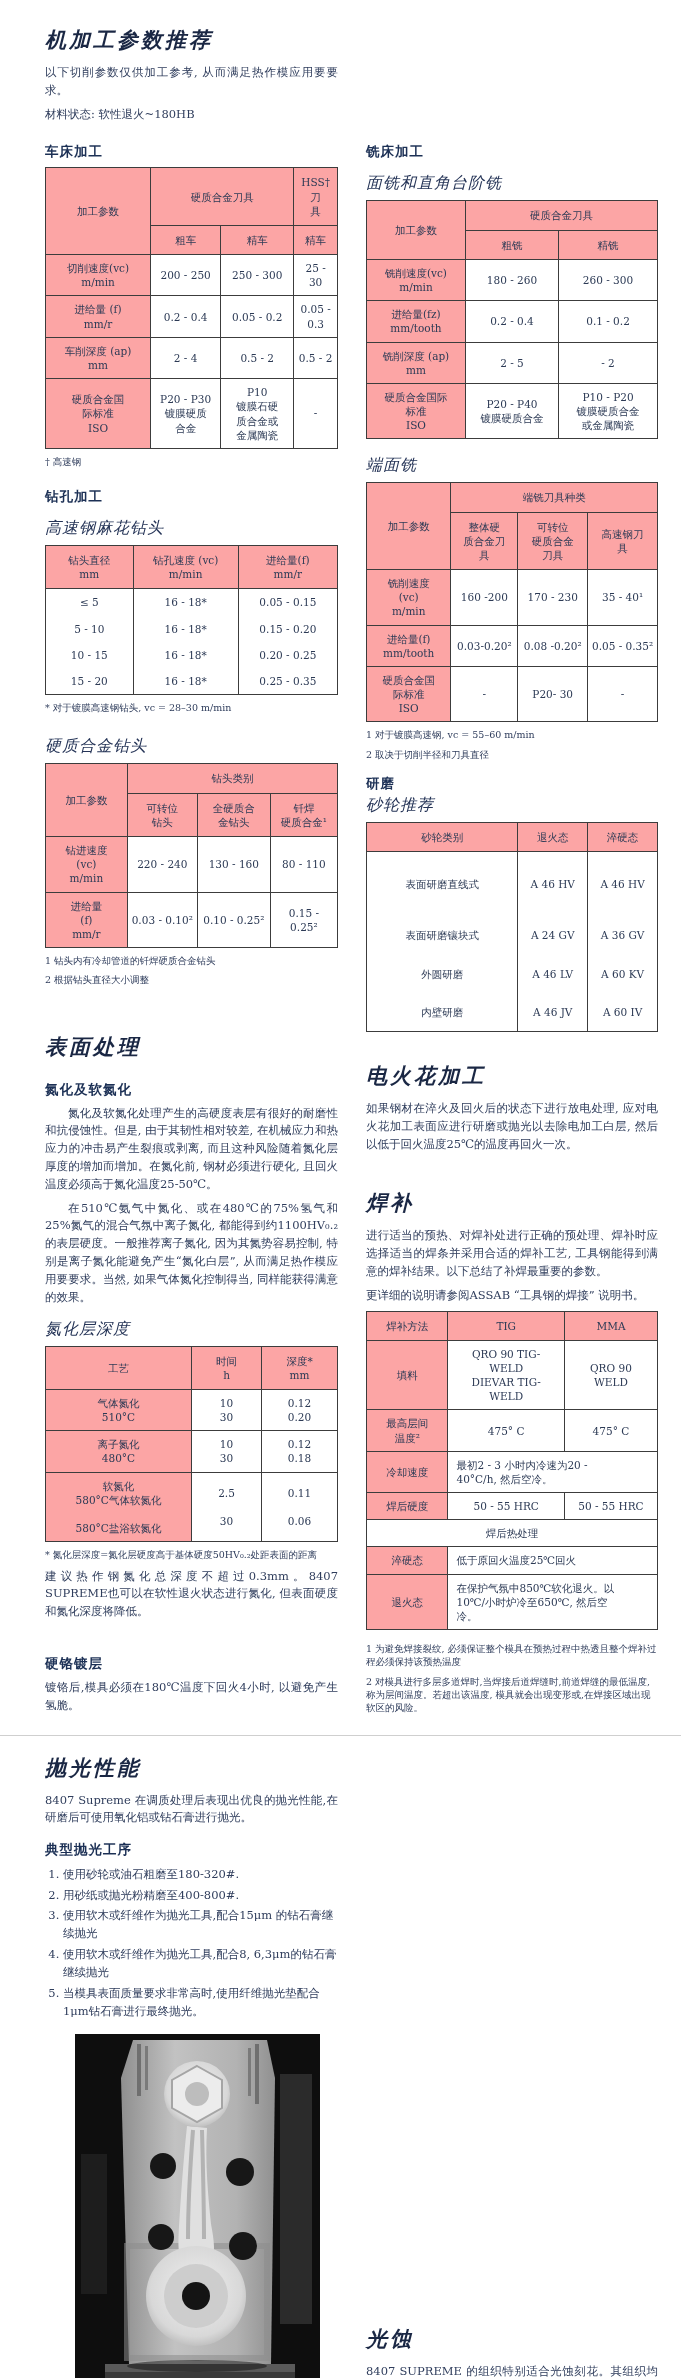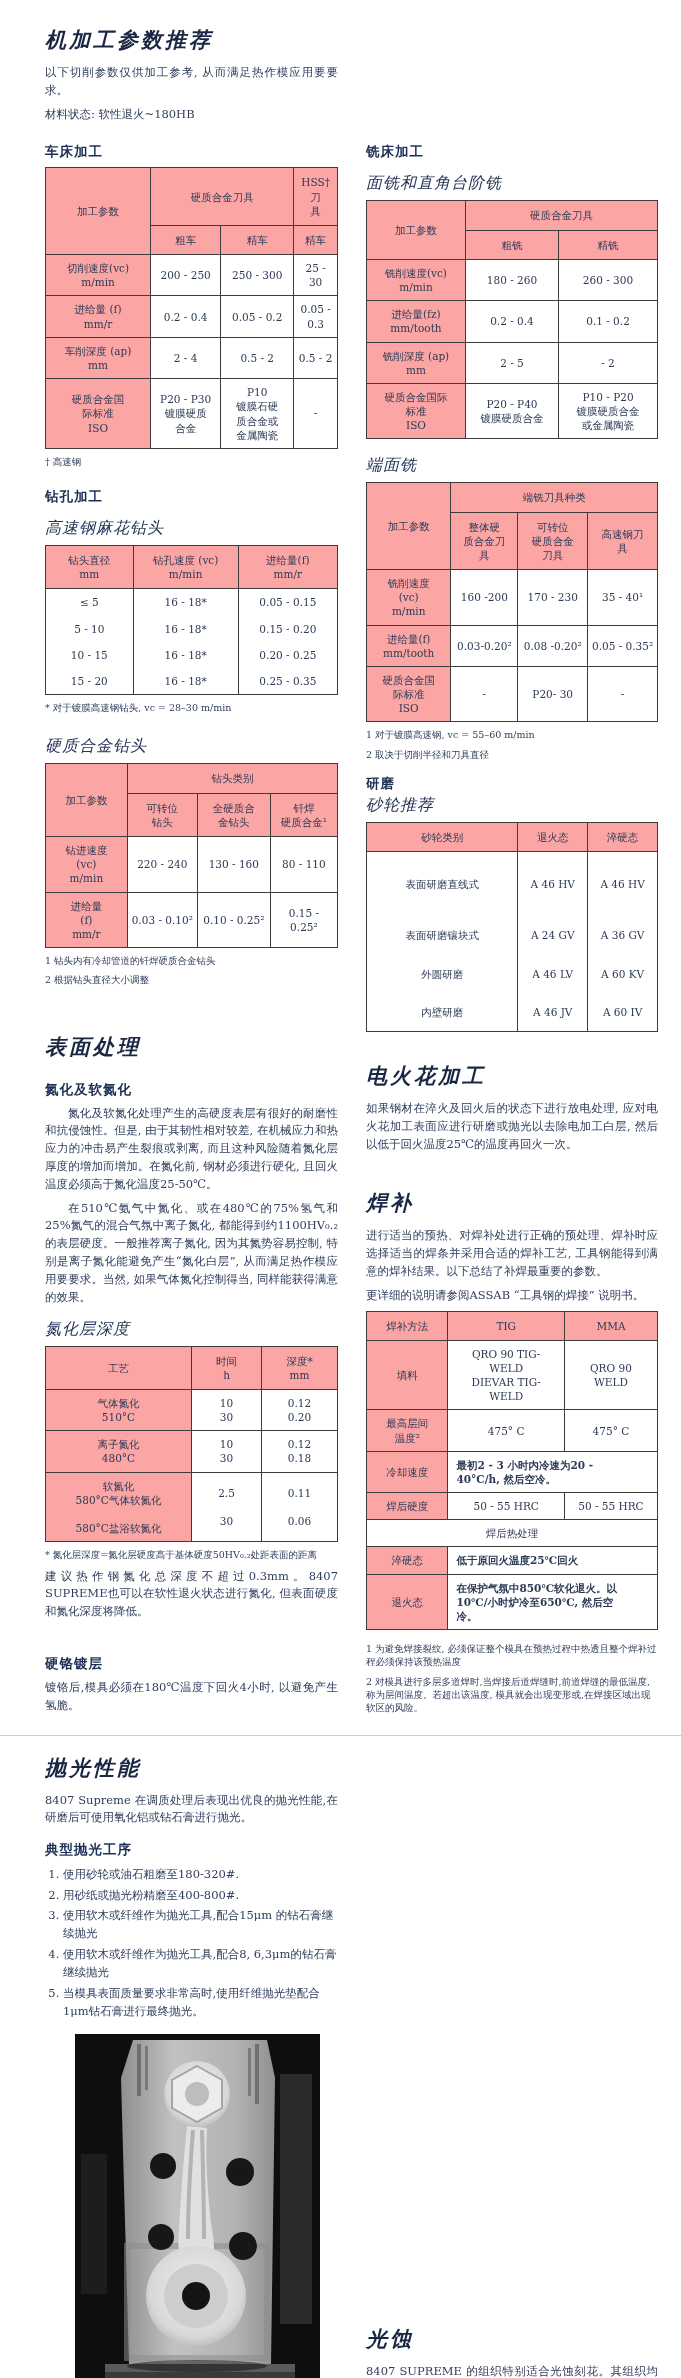"最初2 - 3 小时内冷速为20 -" .tbl td.tl { font-weight: bold -> none }
